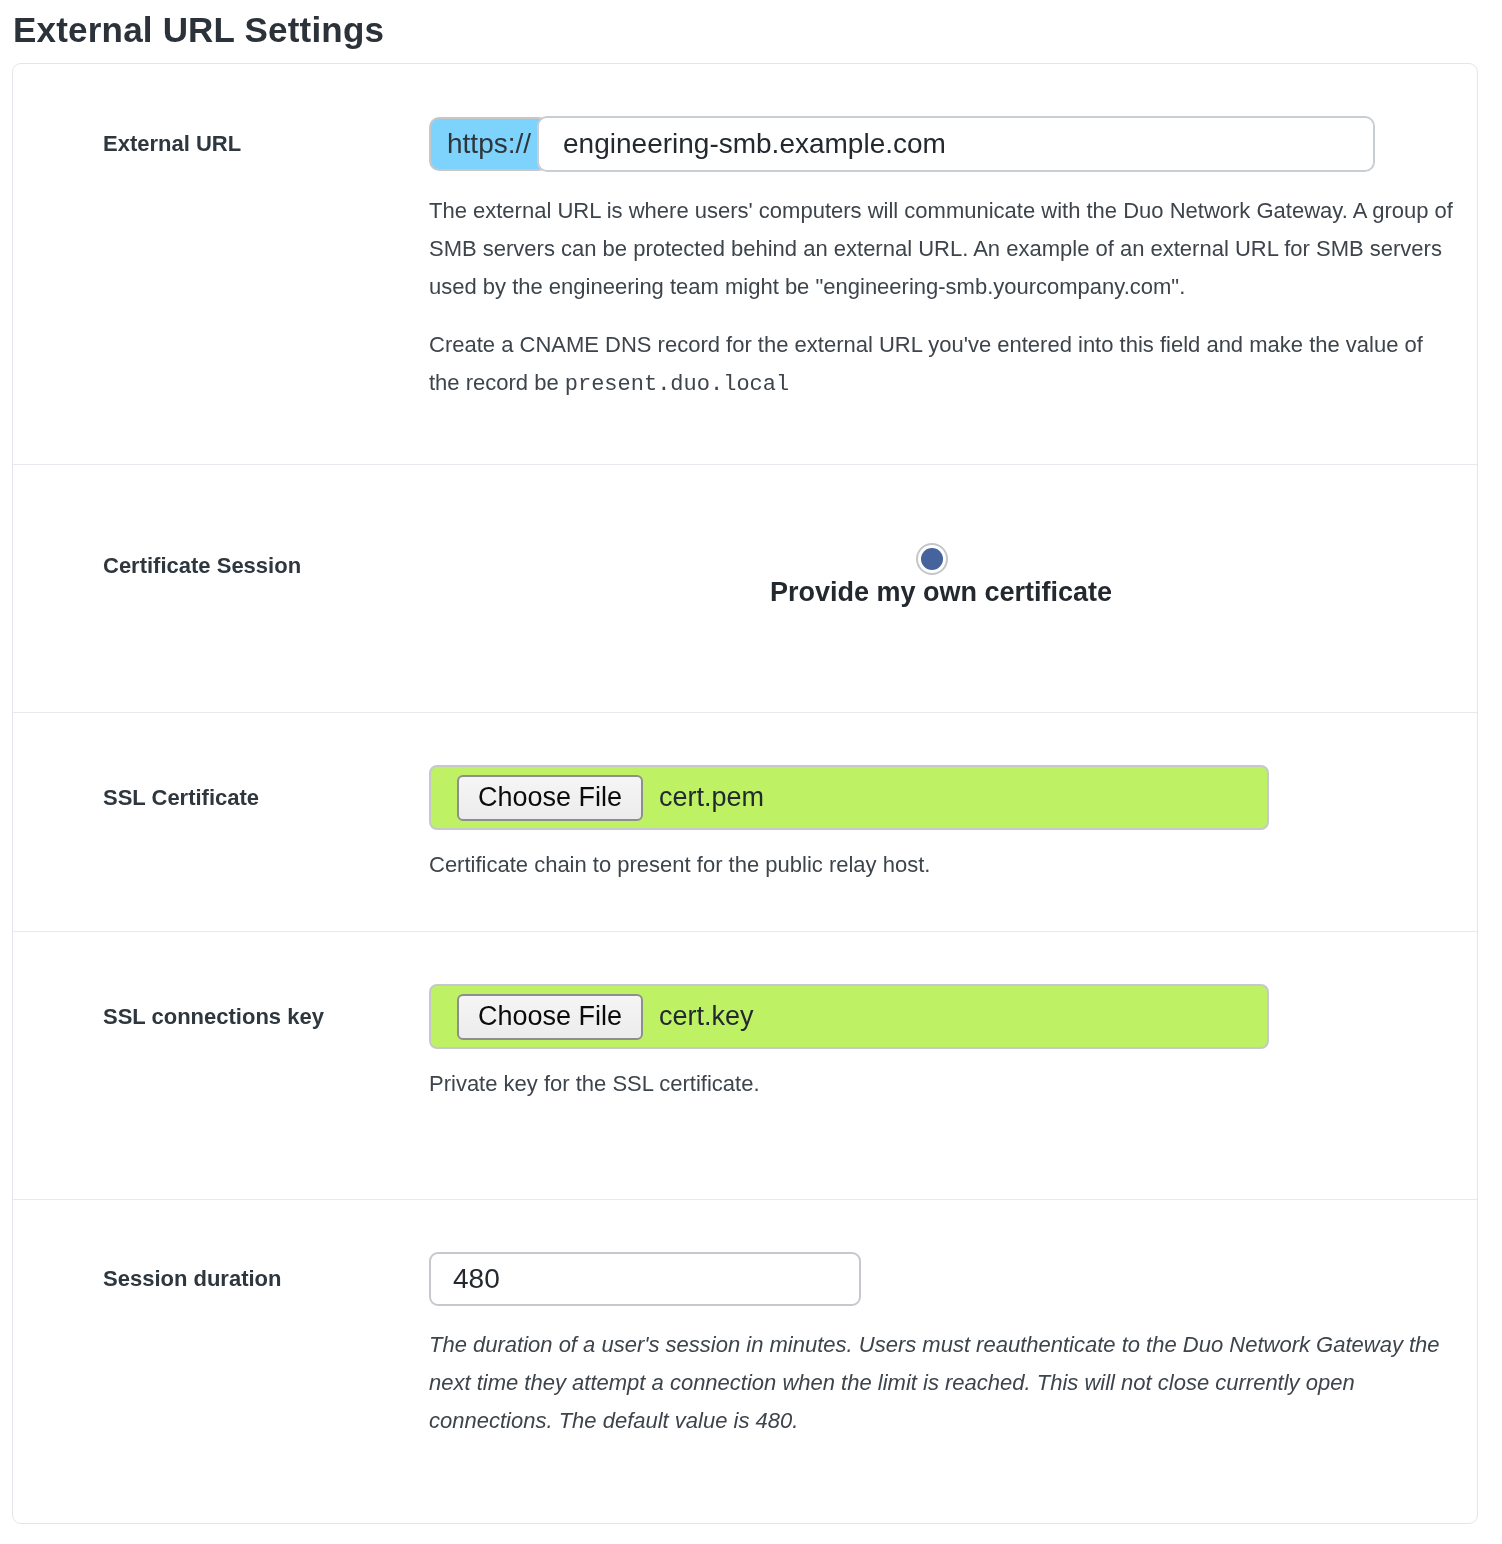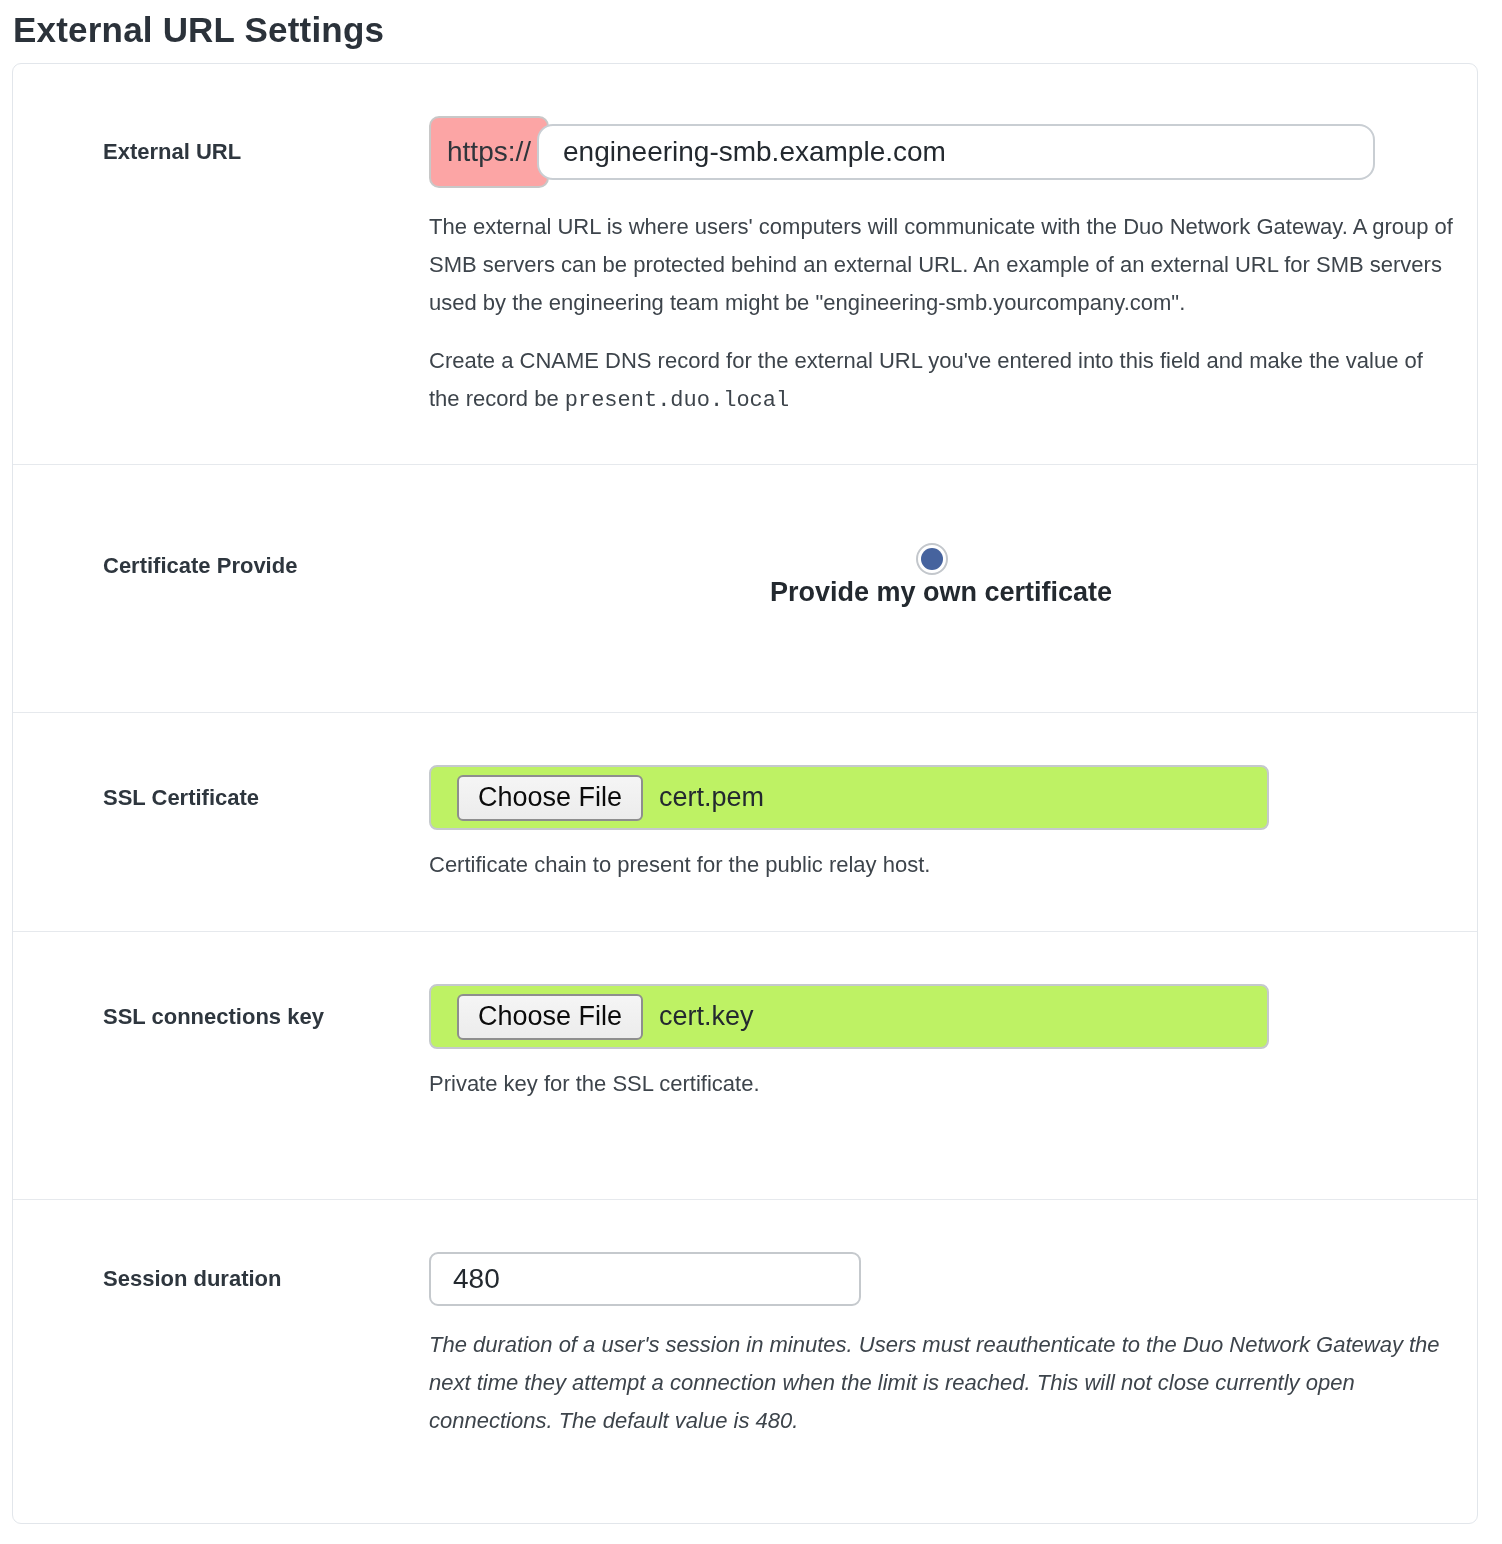"https://" .scheme-addon { background: #fca5a5 -> #7dd3fc; height: 72px -> 54px }
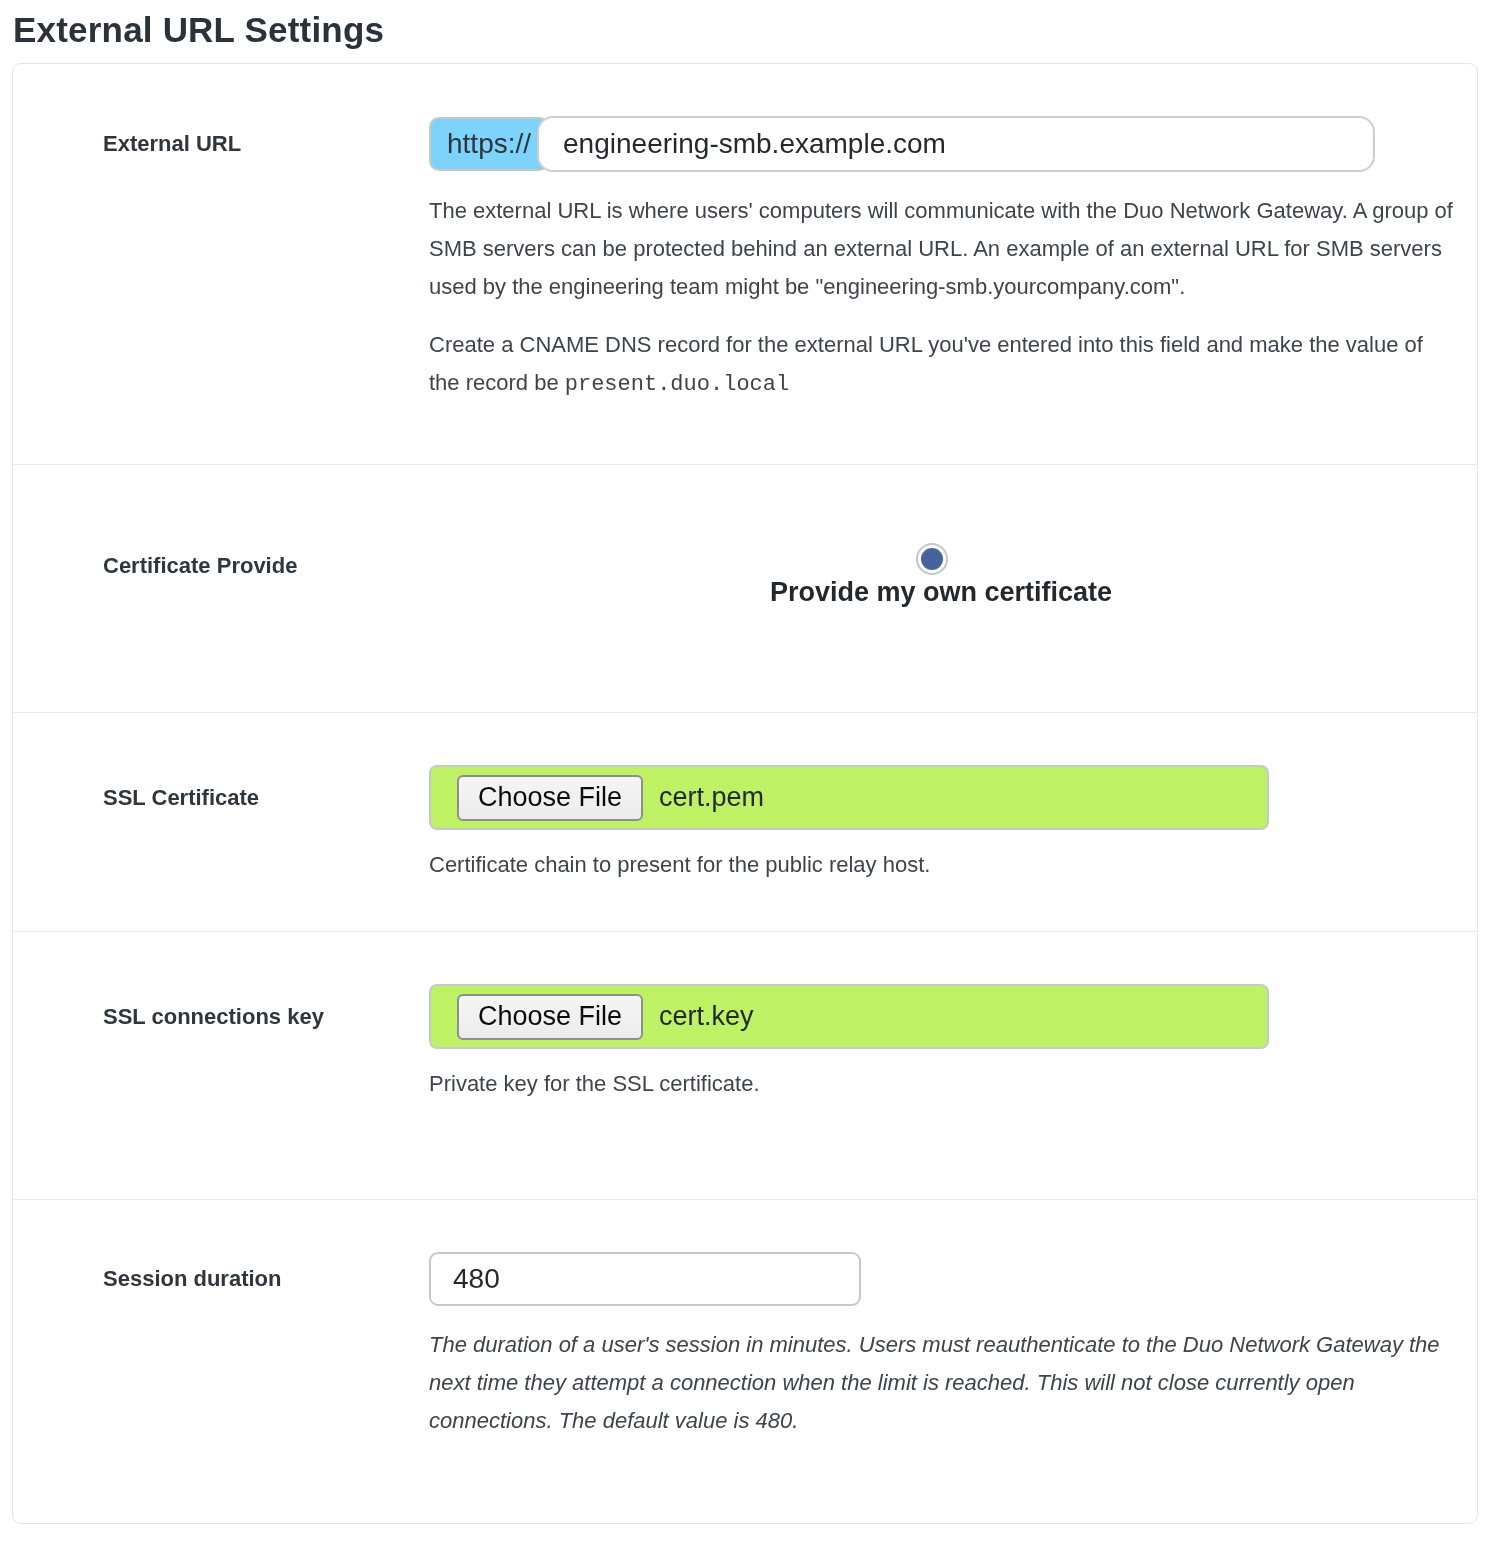"engineering-smb.example.com" .url-input { border-radius: 16px -> 10px }
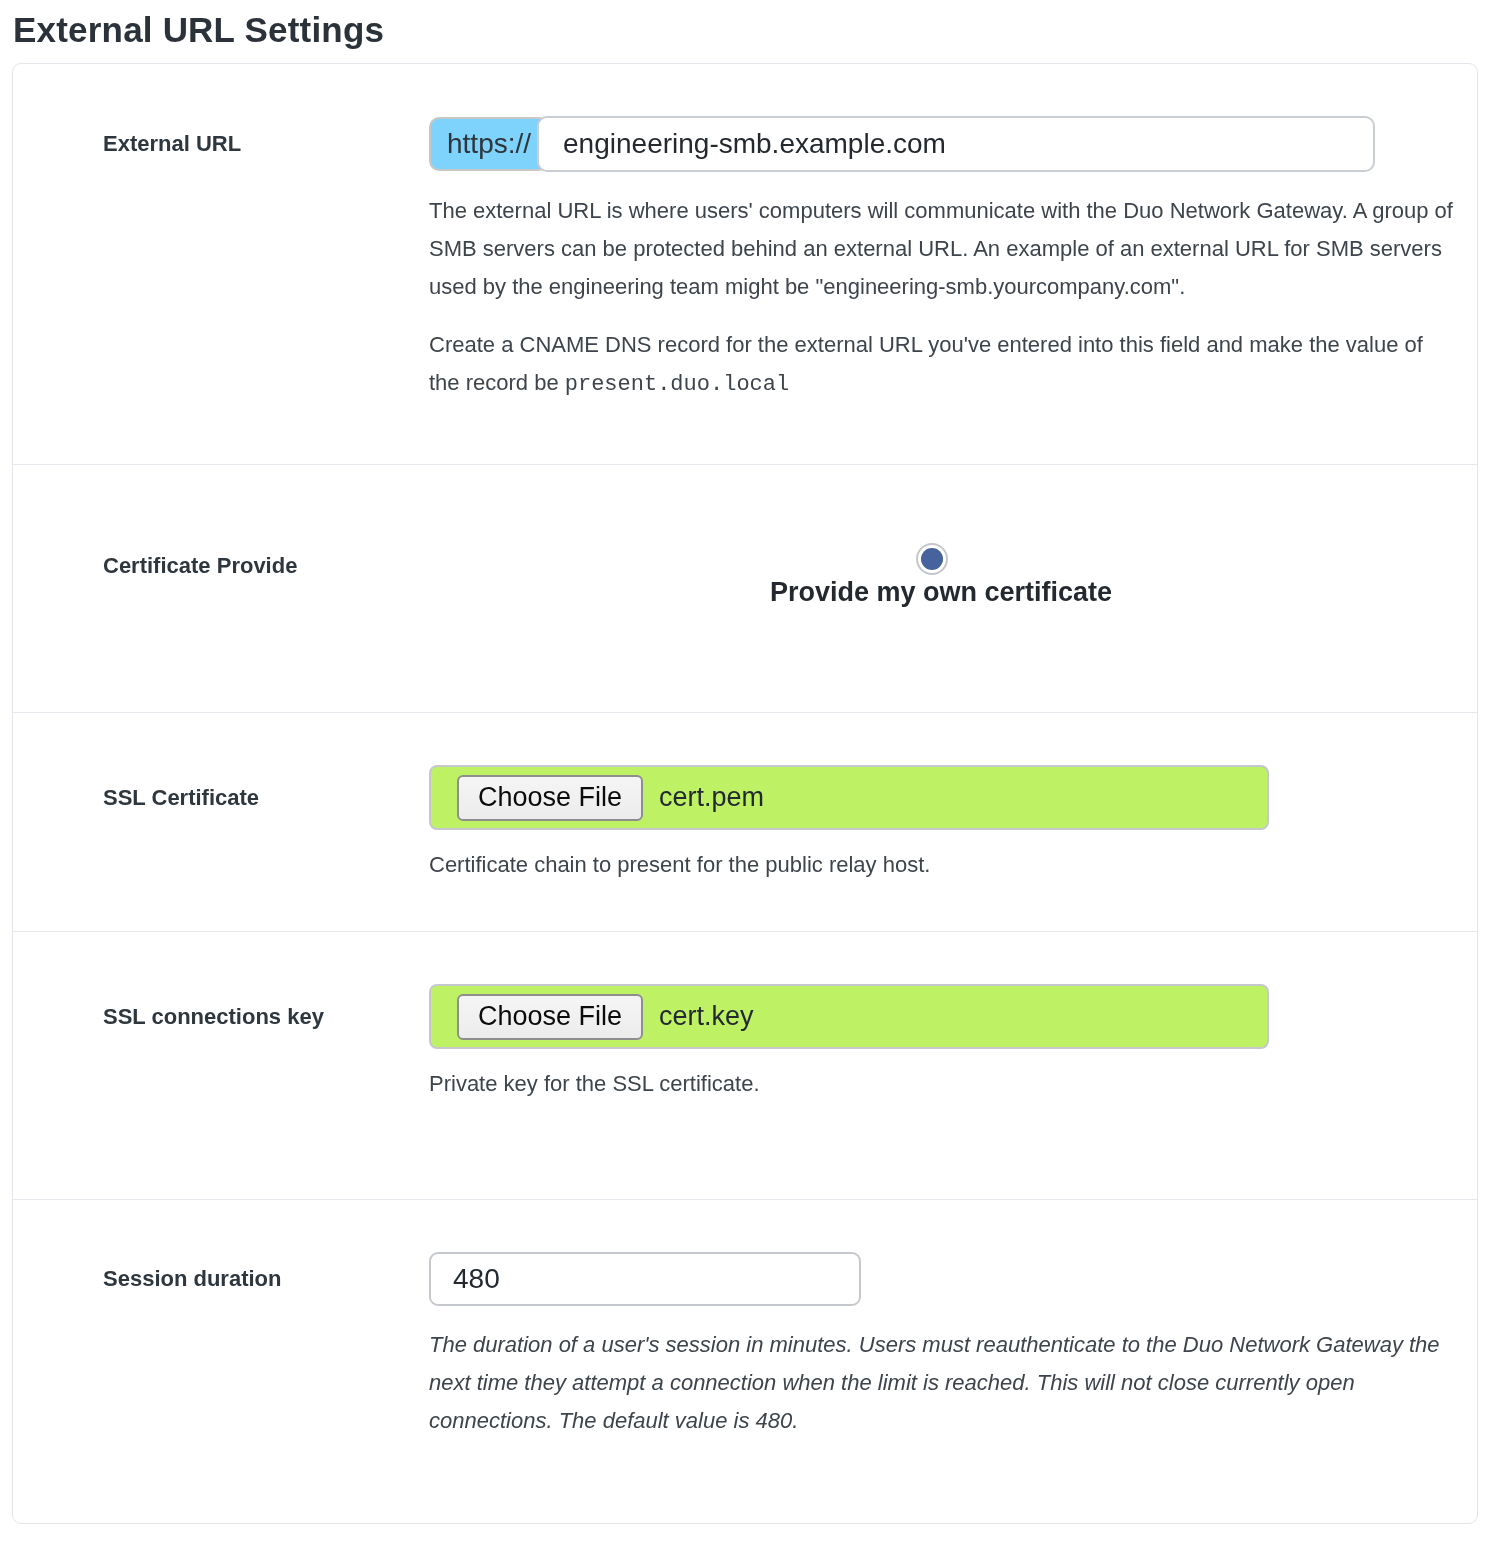"Certificate Provide" div.col-label { text: Provide -> Session }
